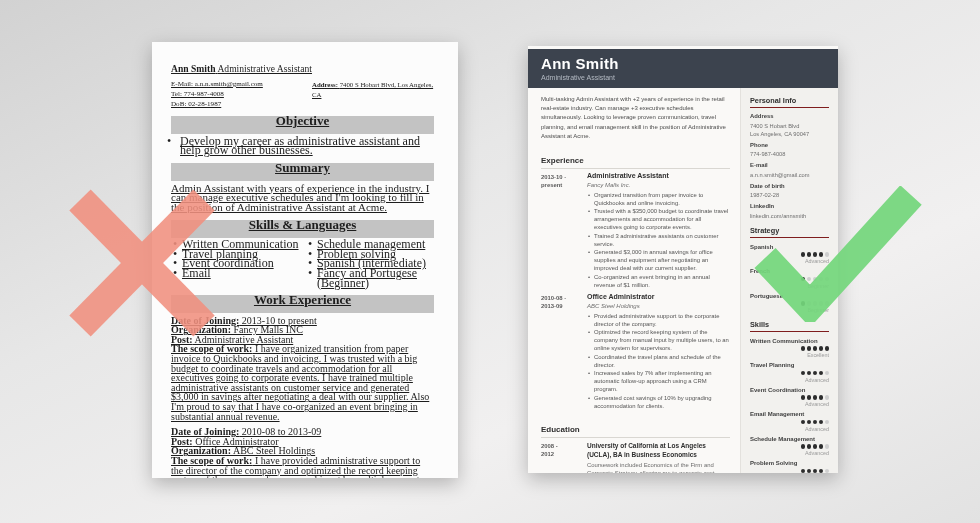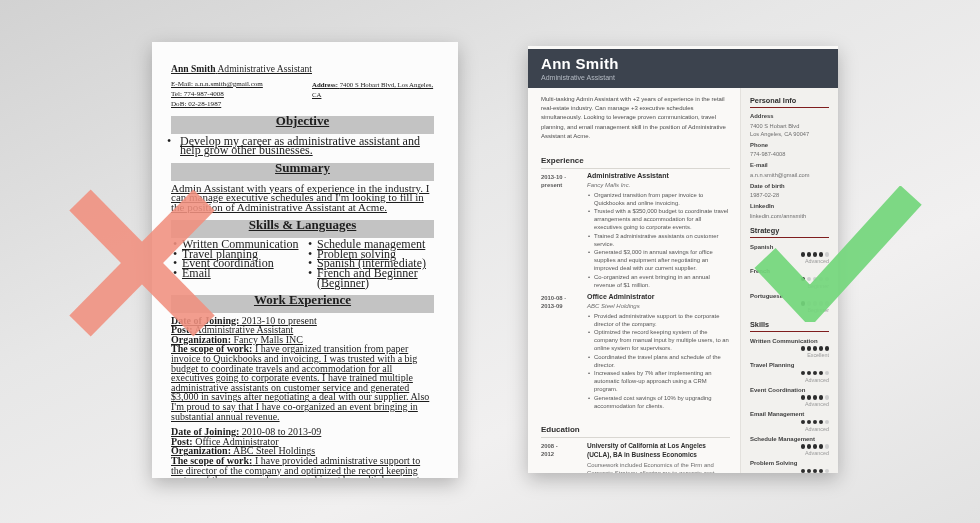"French and Beginner (Beginner)" li { text: French and Beginner -> Fancy and Portugese }
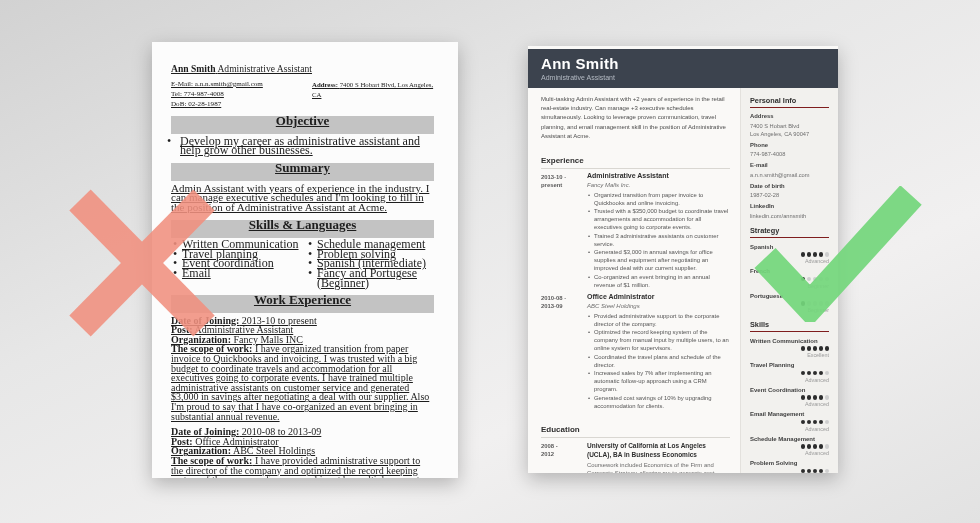"Post: Administrative Assistant" div.b-line { order: before "Organization: Fancy Malls INC" -> after "Organization: Fancy Malls INC" }
